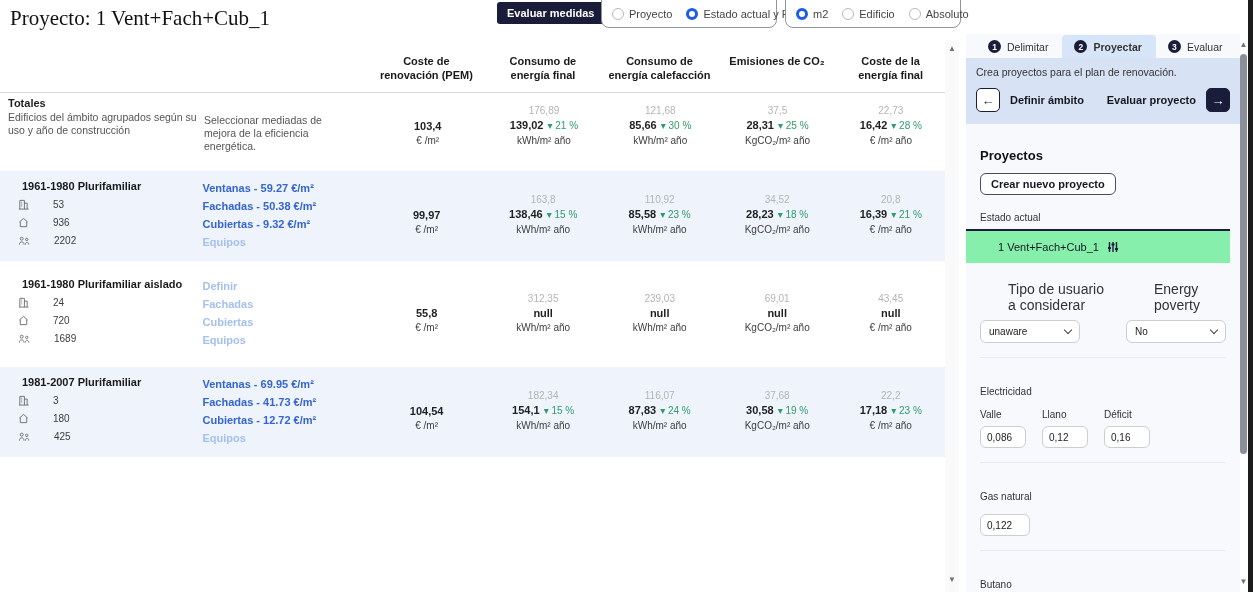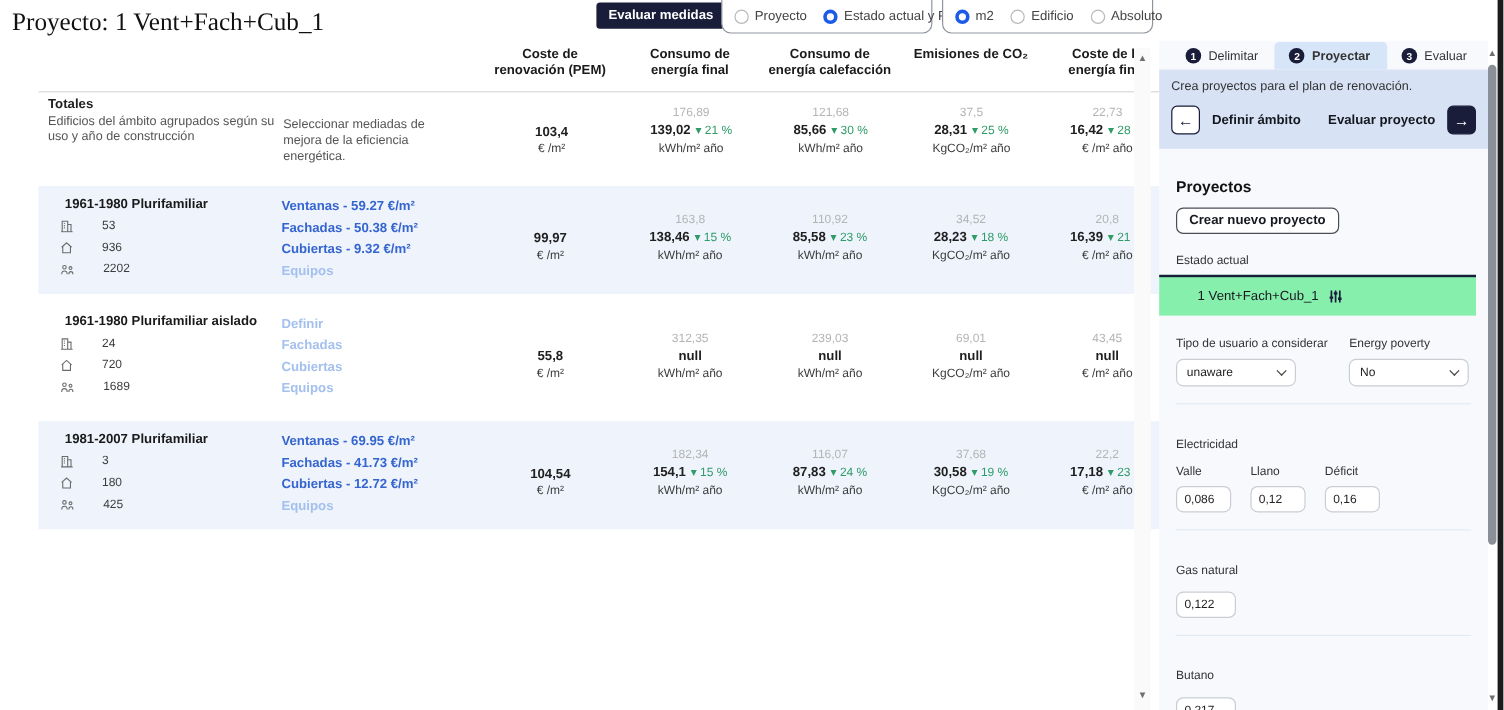"Coste de renovación (PEM)" .table { margin-left: 32px -> none; top: 32px -> 48px }
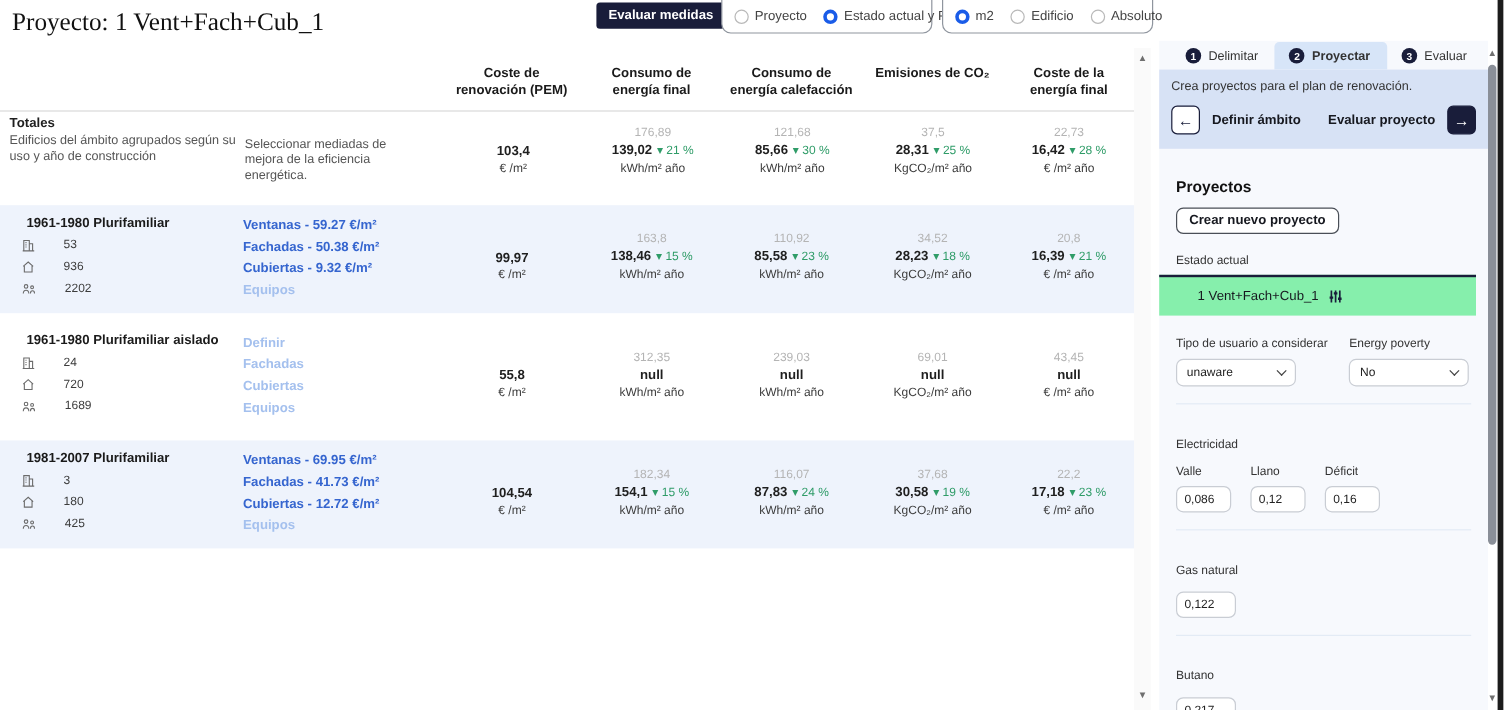"Tipo de usuario a considerar" .sel-label { font-size: 10px -> 14px; margin-left: none -> 28px }
